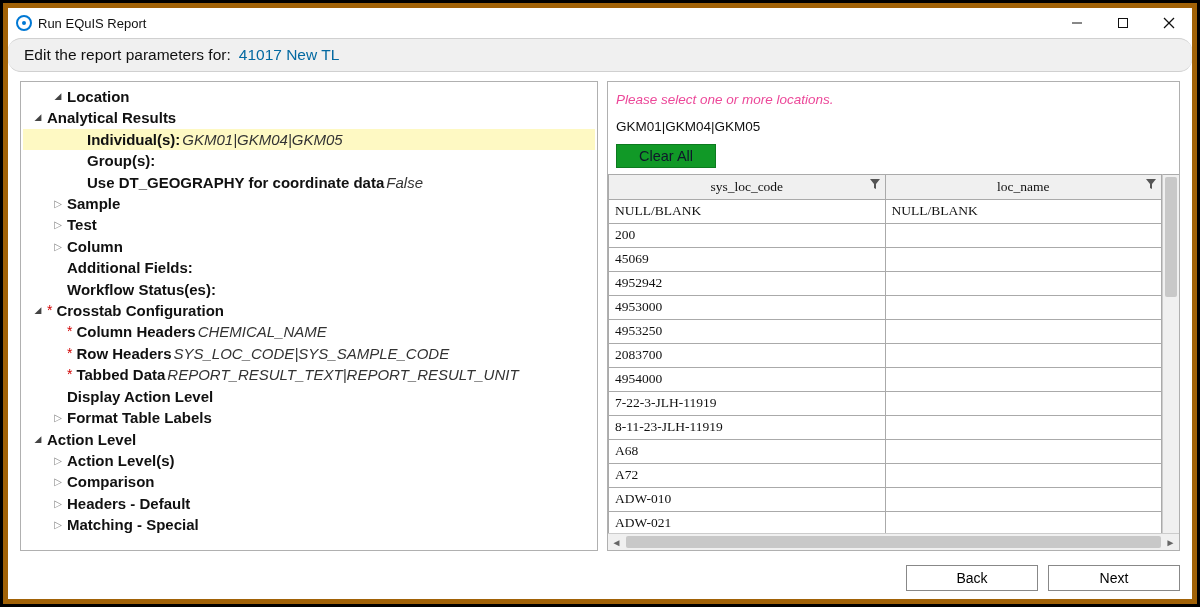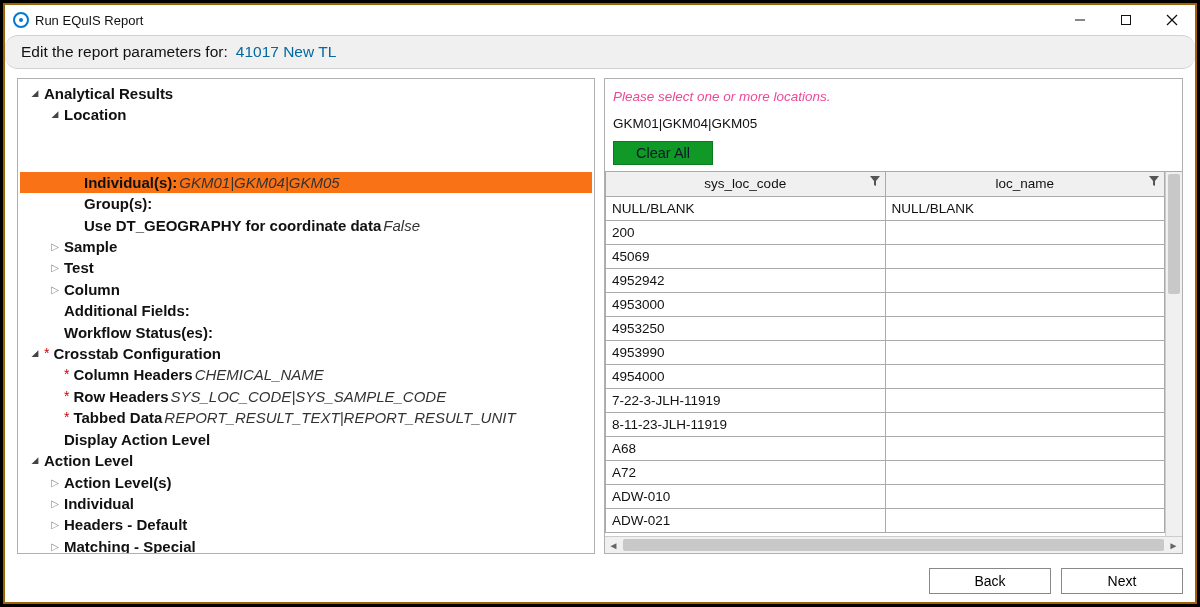"Run EQuIS Report" .window { border: 2px solid #a16207 -> 5px solid #a16207 }
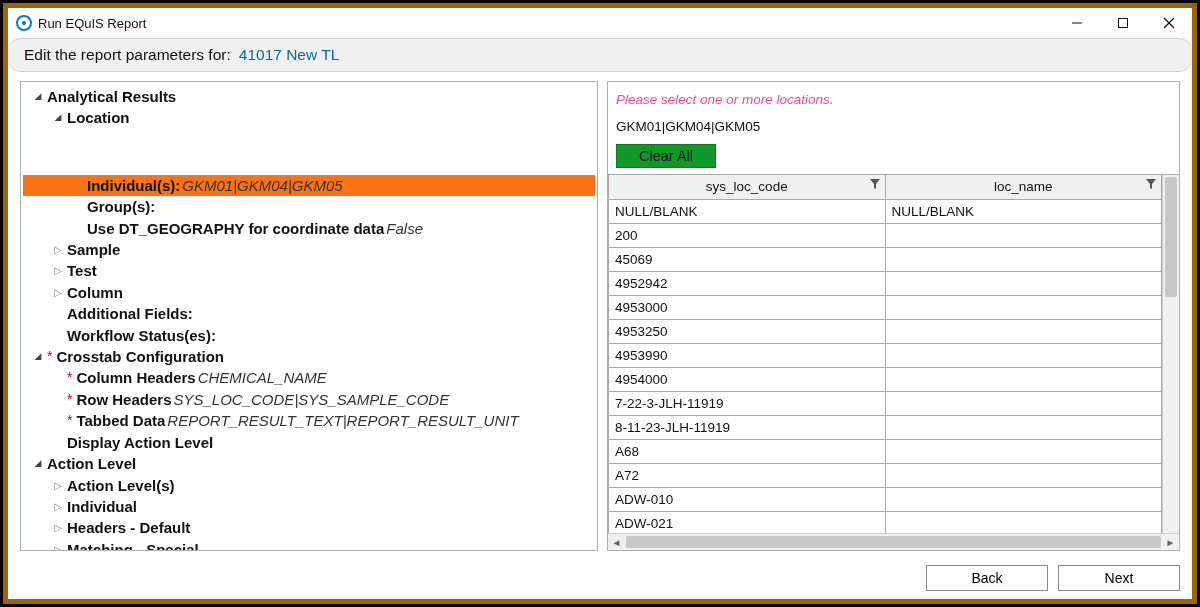"Analytical Results" div.tree-row { order: before "Location" -> after "Location" }
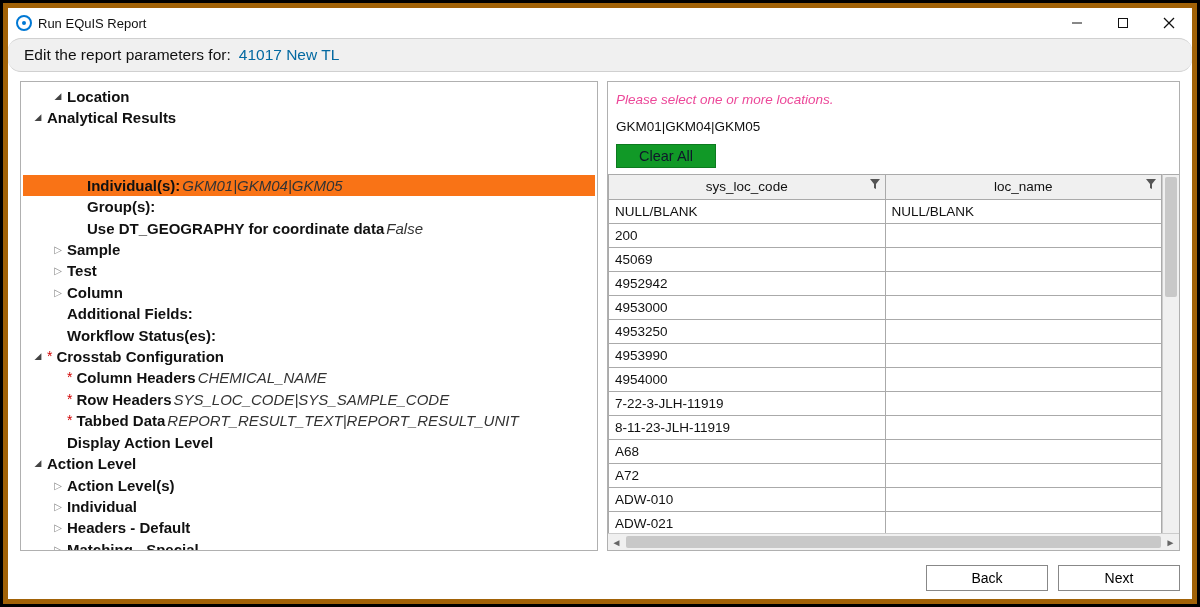"Individual(s):" .tree-row.selected { background: #f97316 -> #fef9c3; margin-top: 46px -> none }
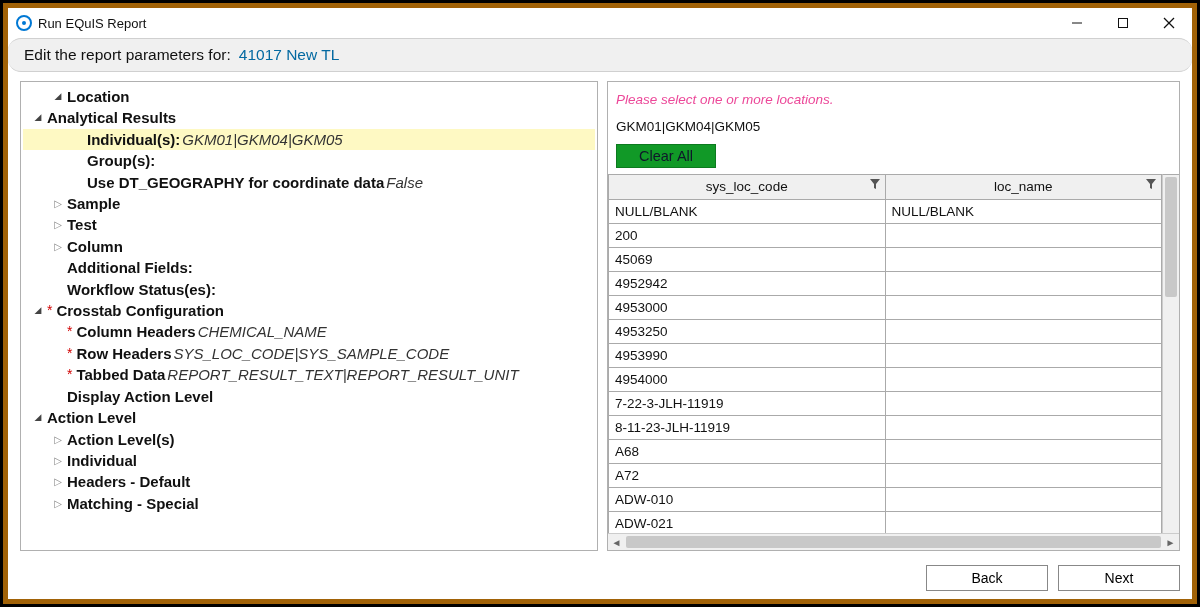"sys_loc_code" .grid table { font-family: none -> Liberation Serif, serif }
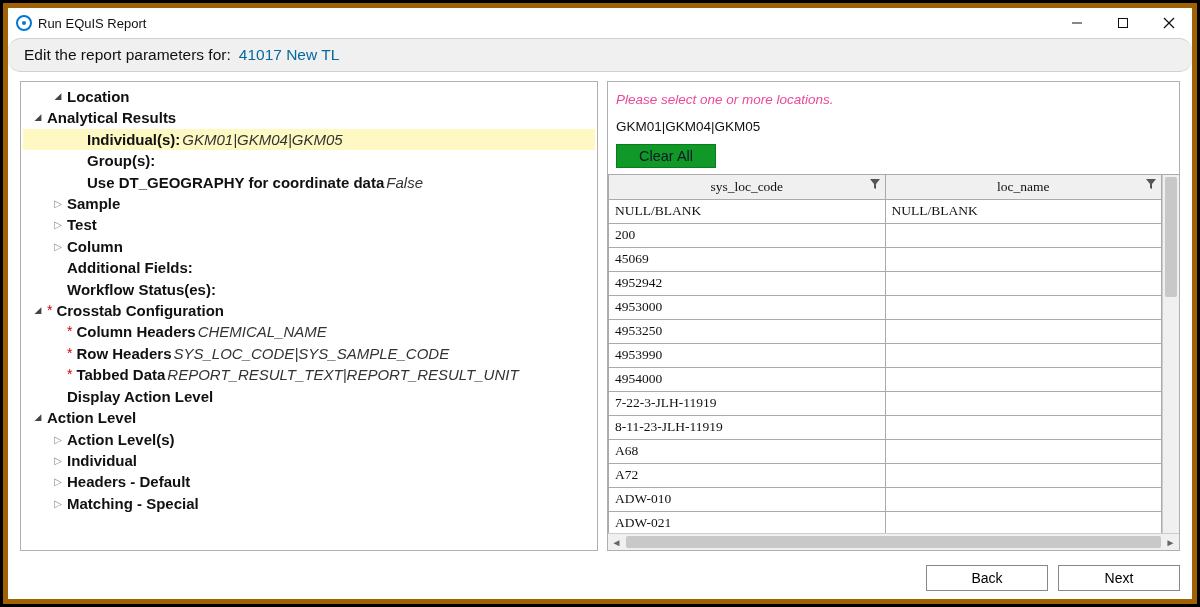"4953990" td { text: 4953990 -> 2083700 }
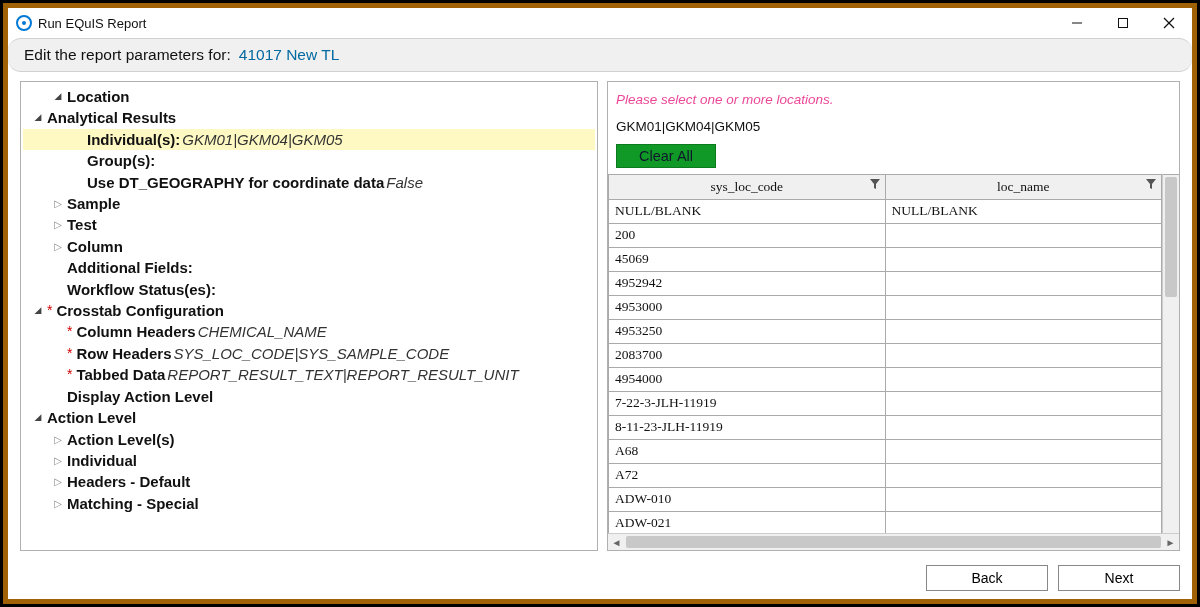"Format Table Labels" div.tree-row { html: none -> <div> <span></span> <span>Format Table Labels</span> </div> }
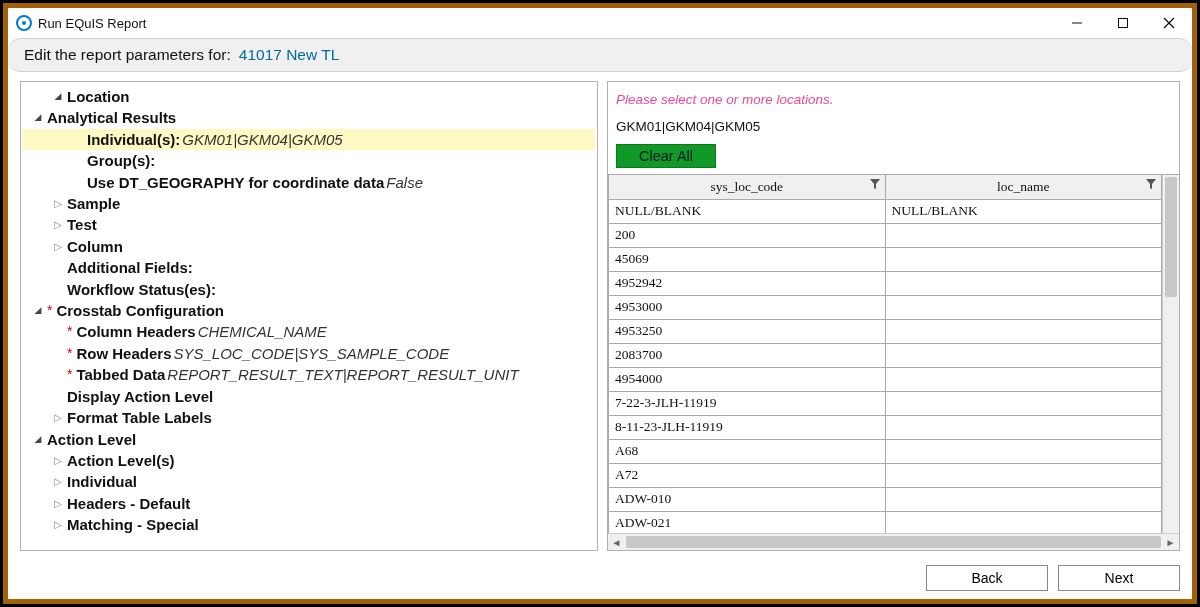"Individual" span.bold { text: Individual -> Comparison }
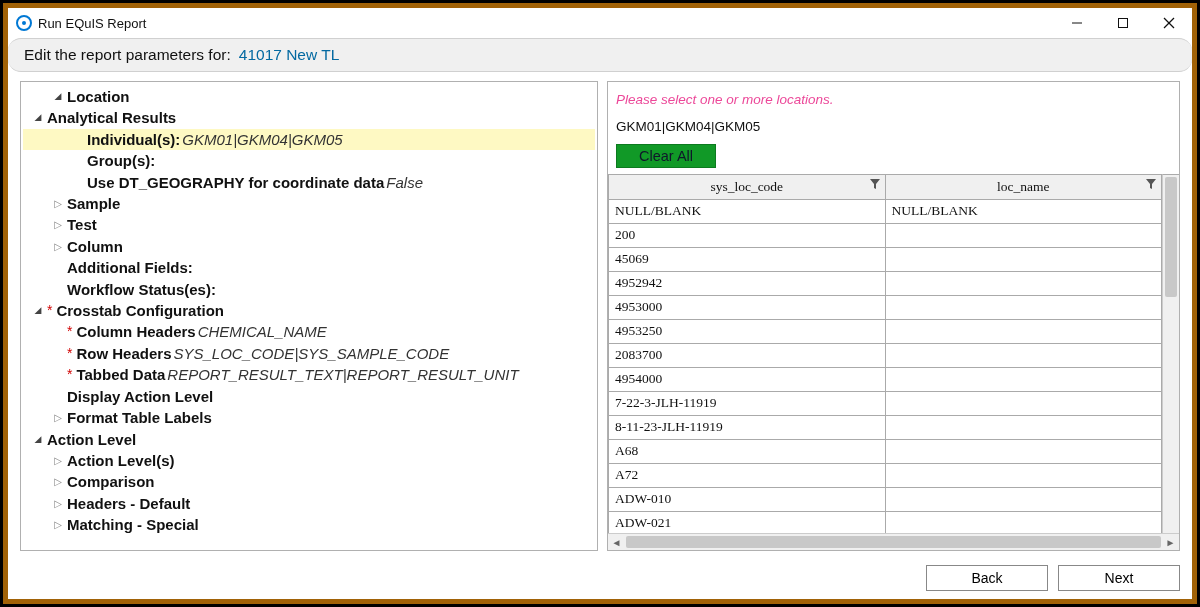"Back" .footer button { width: 122px -> 132px }
